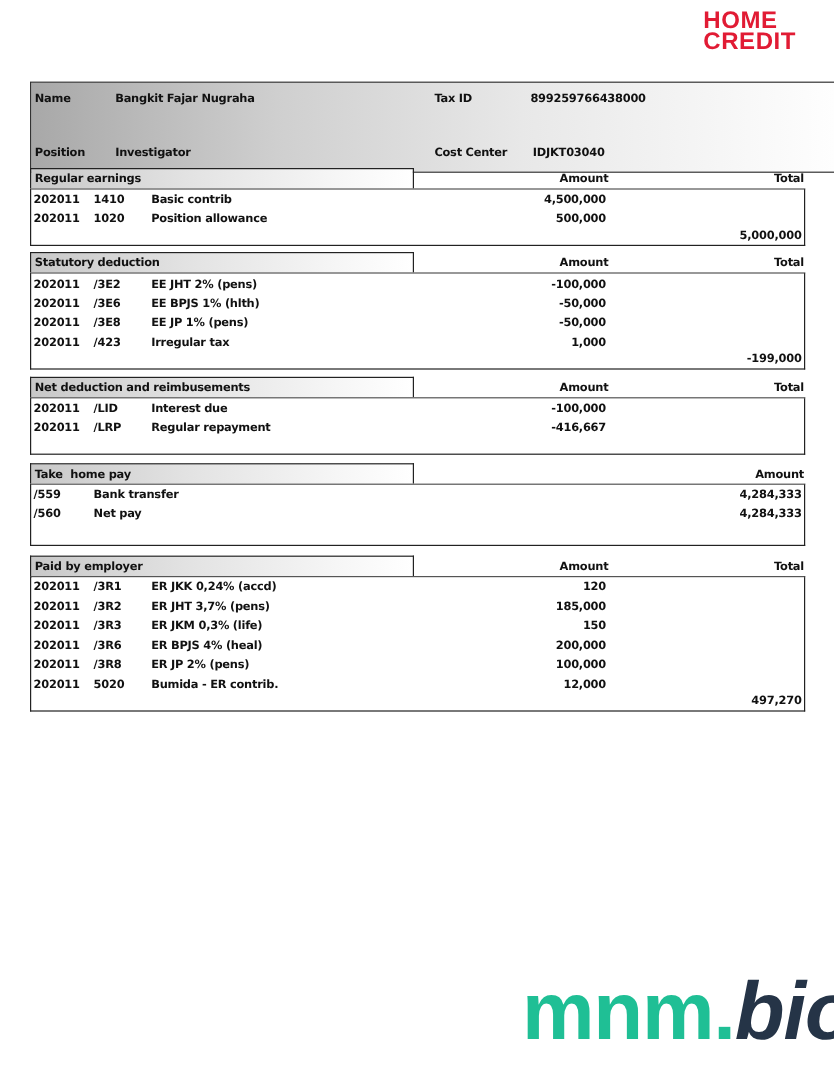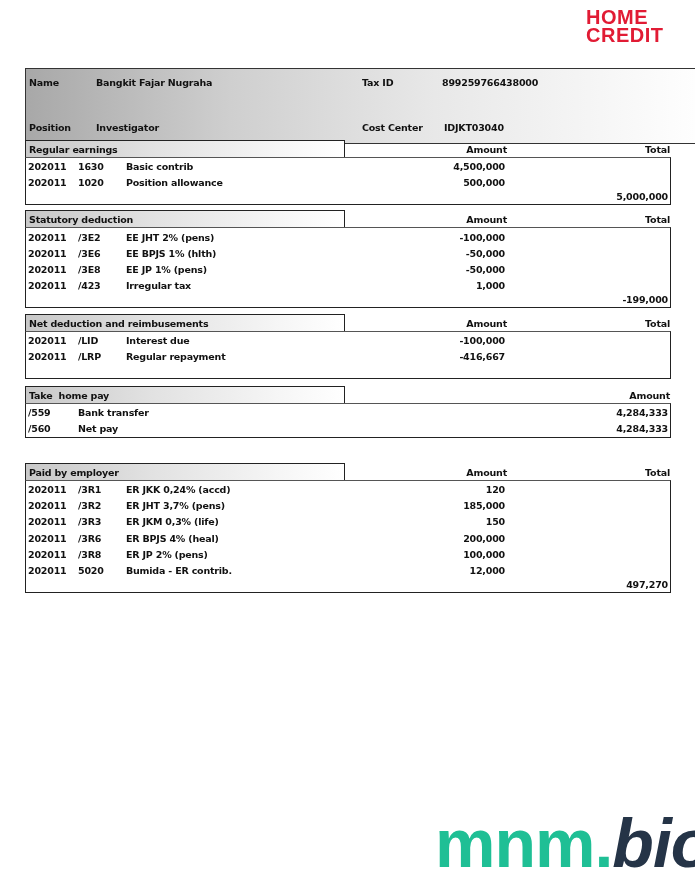"1630" span.c2 { text: 1630 -> 1410 }
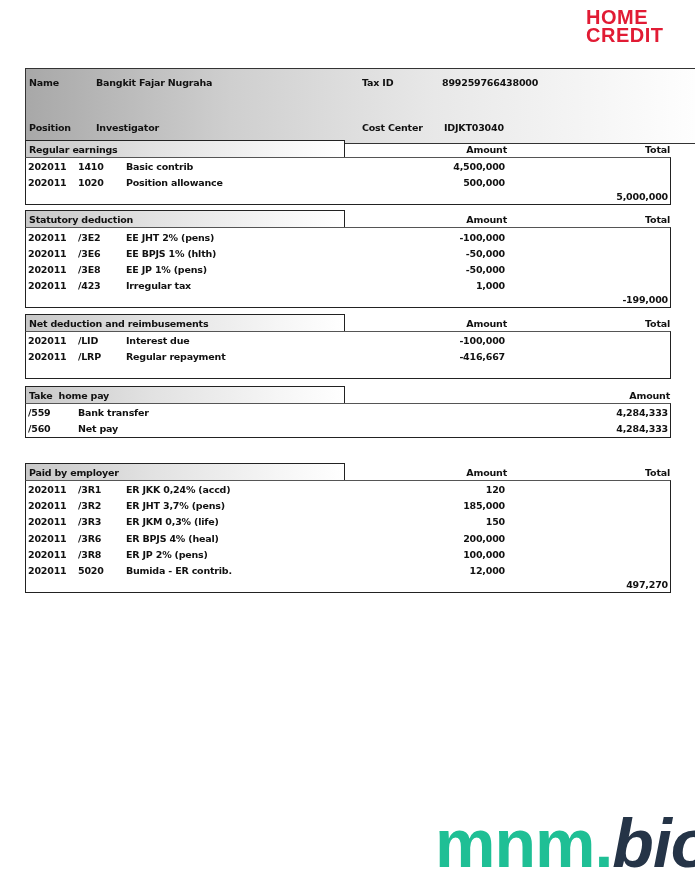"/559" div.body { height: 35px -> 52px }
